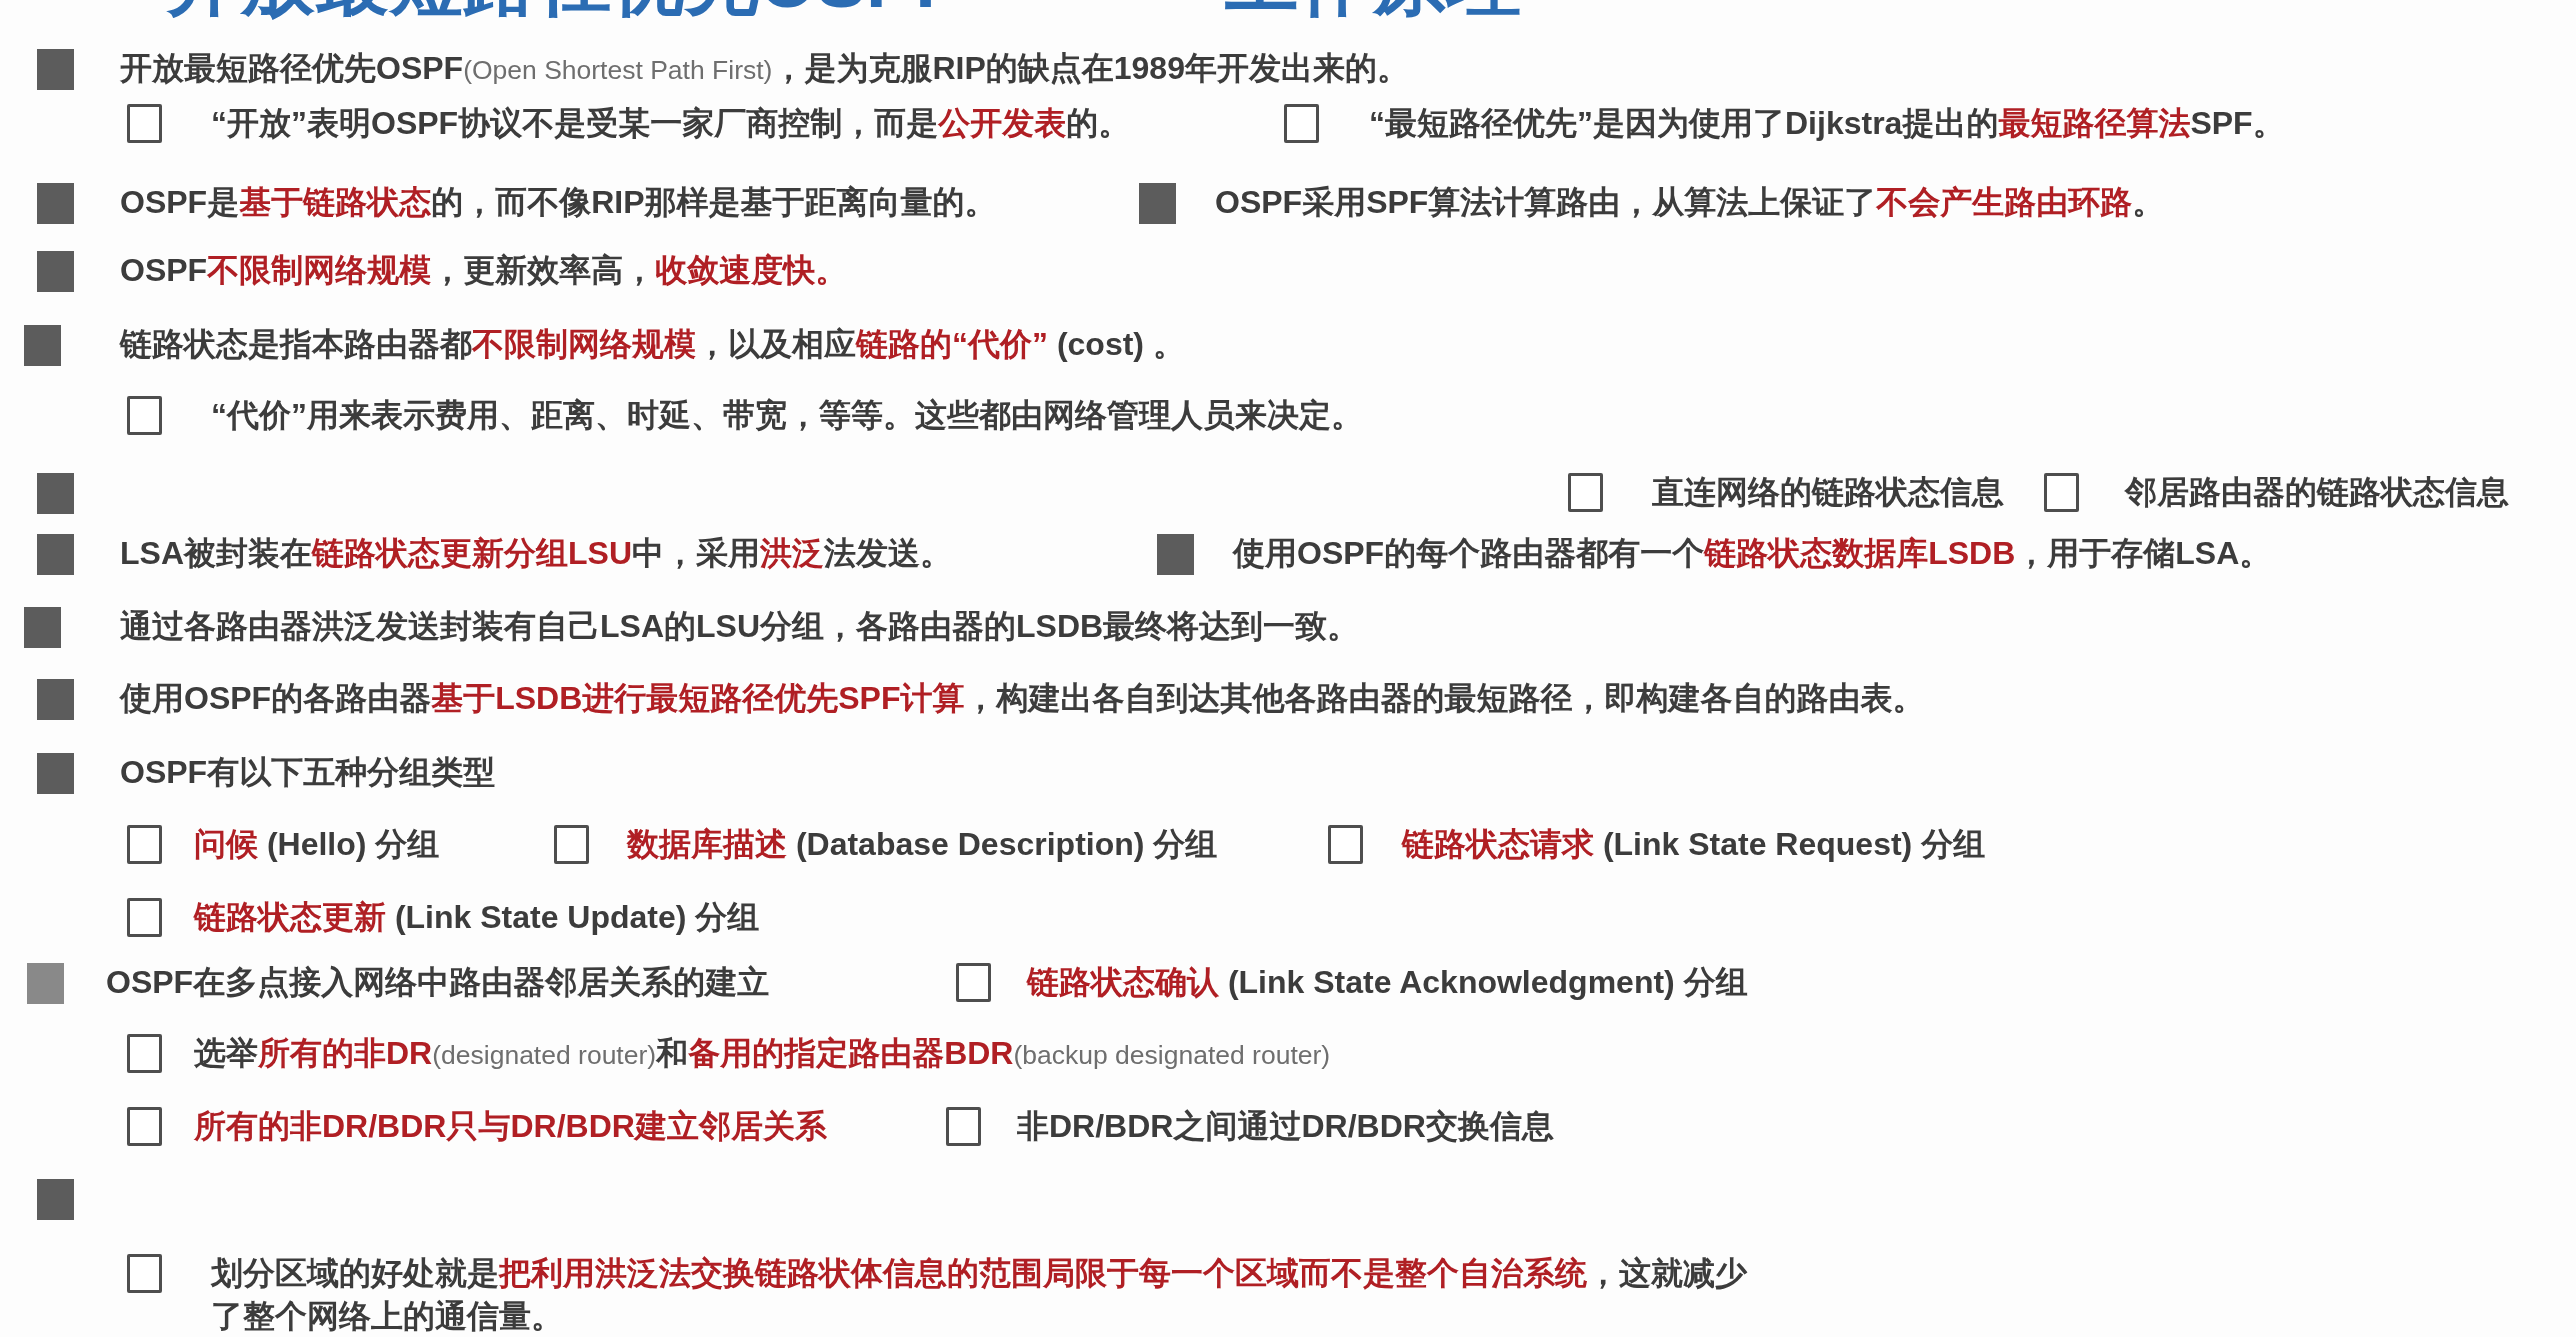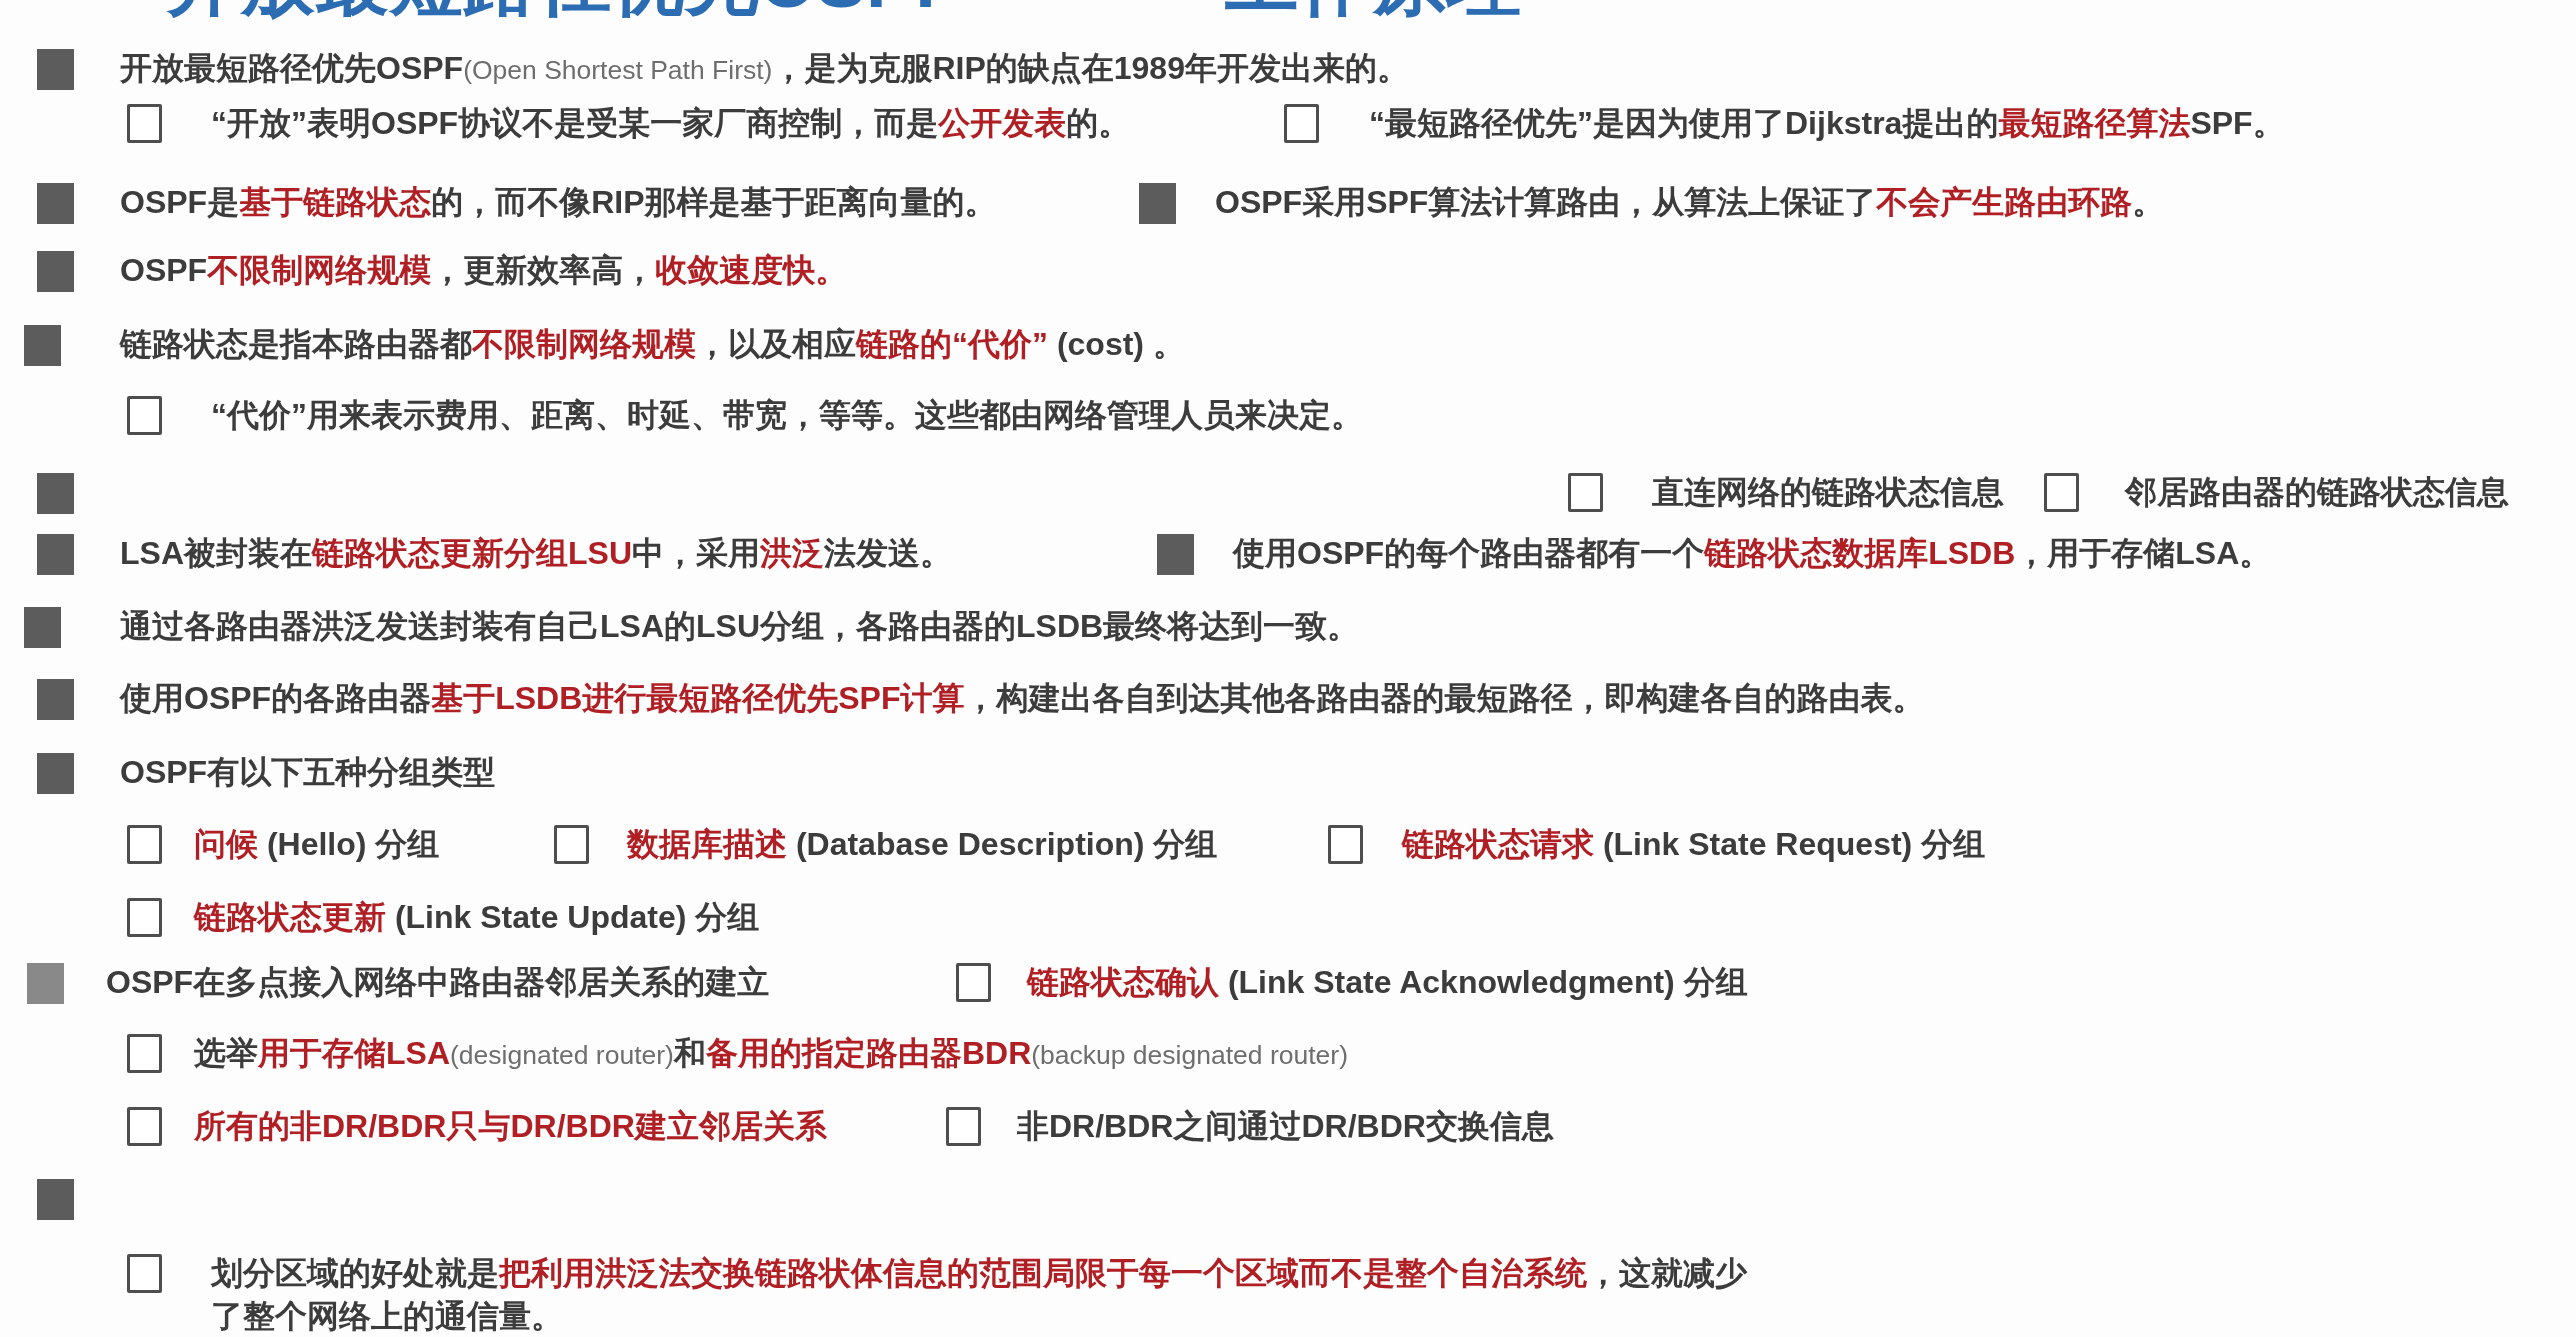"用于存储LSA" span.sr { text: 用于存储LSA -> 所有的非DR }
